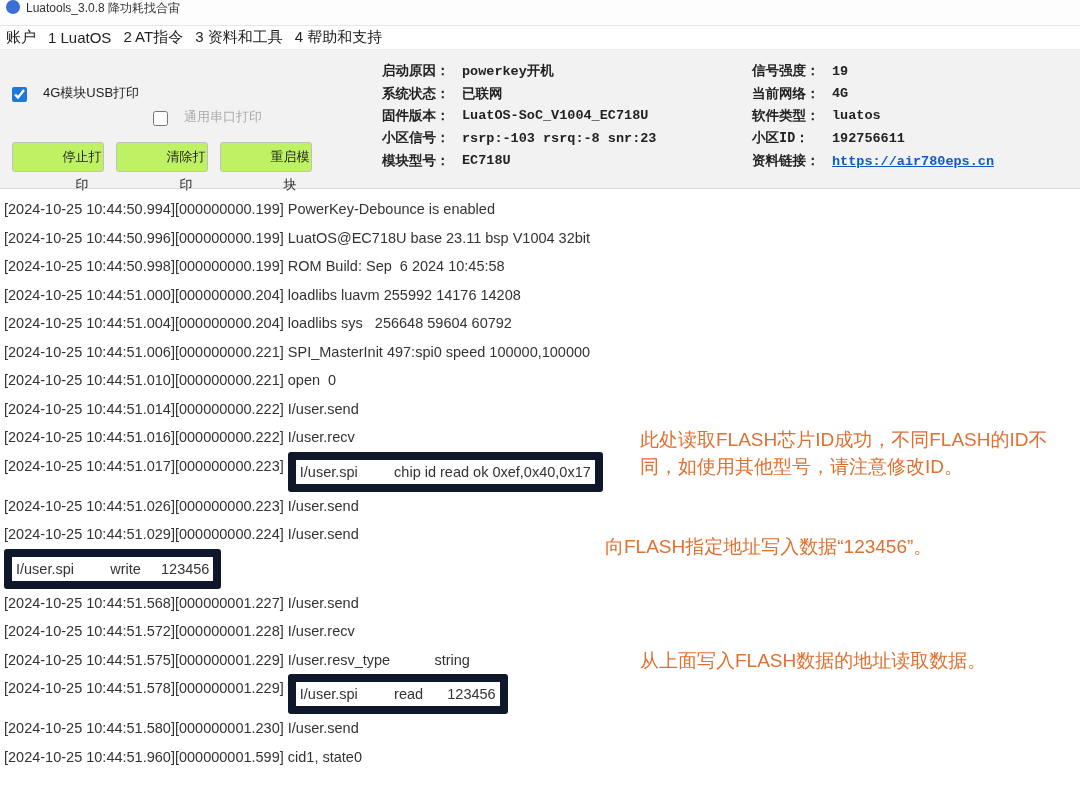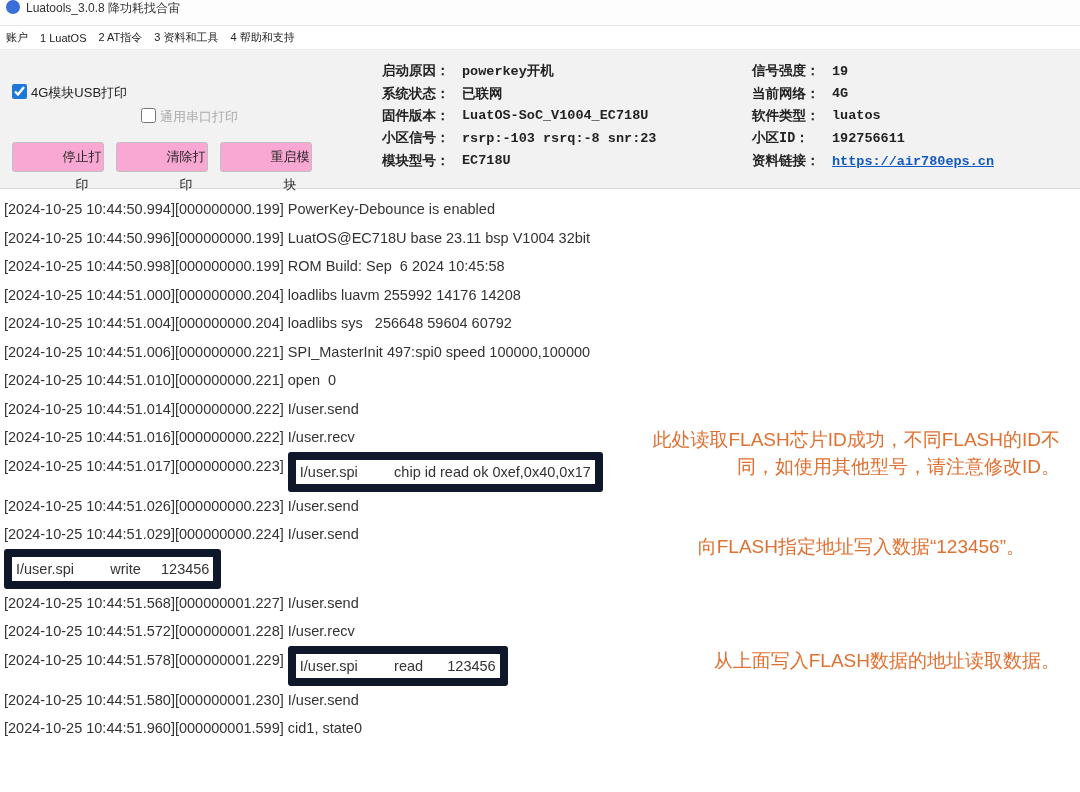"账户" .menubar { font-size: 11px -> 15px }
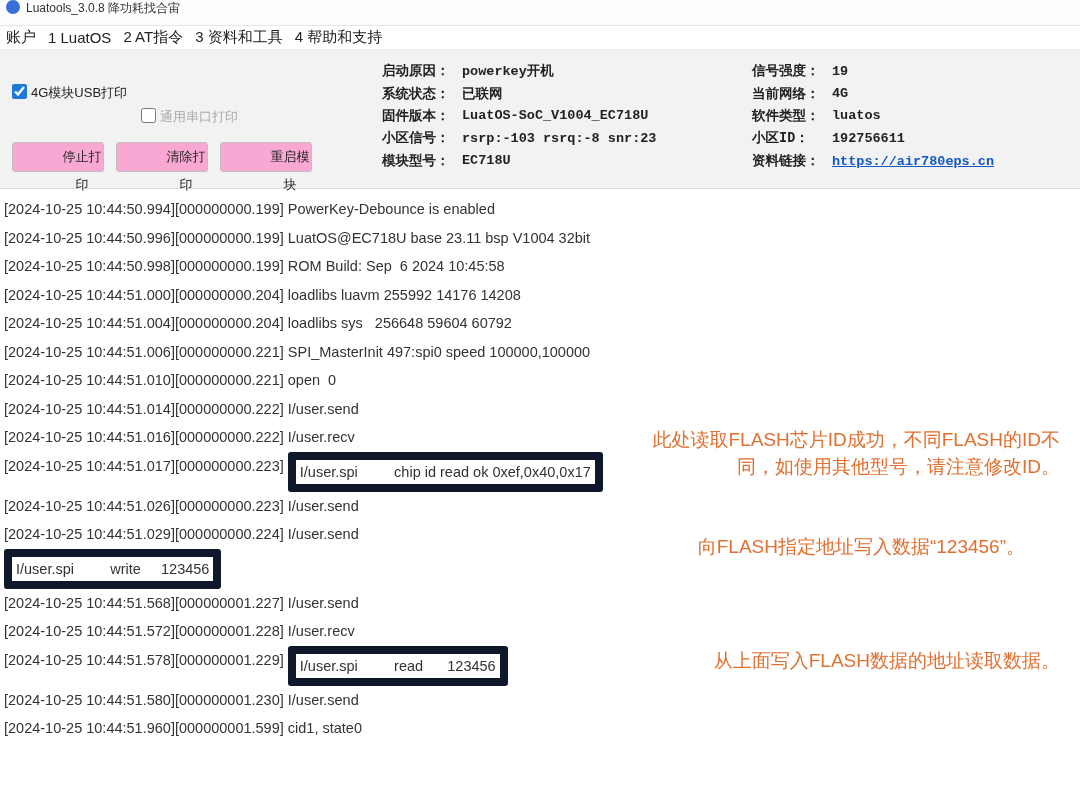"4G模块USB打印" .chk { align-items: flex-start -> flex-end; gap: 4px -> 16px }
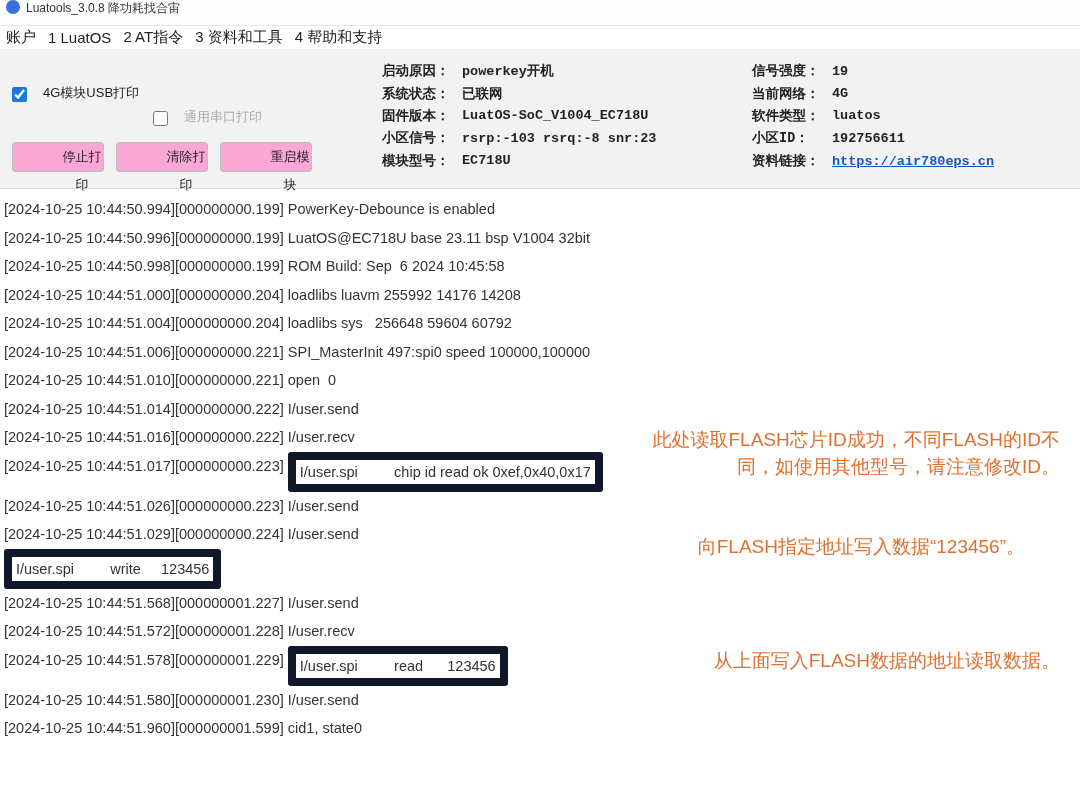"停止打印" .btn { background: #f9a8d4 -> #bef264 }
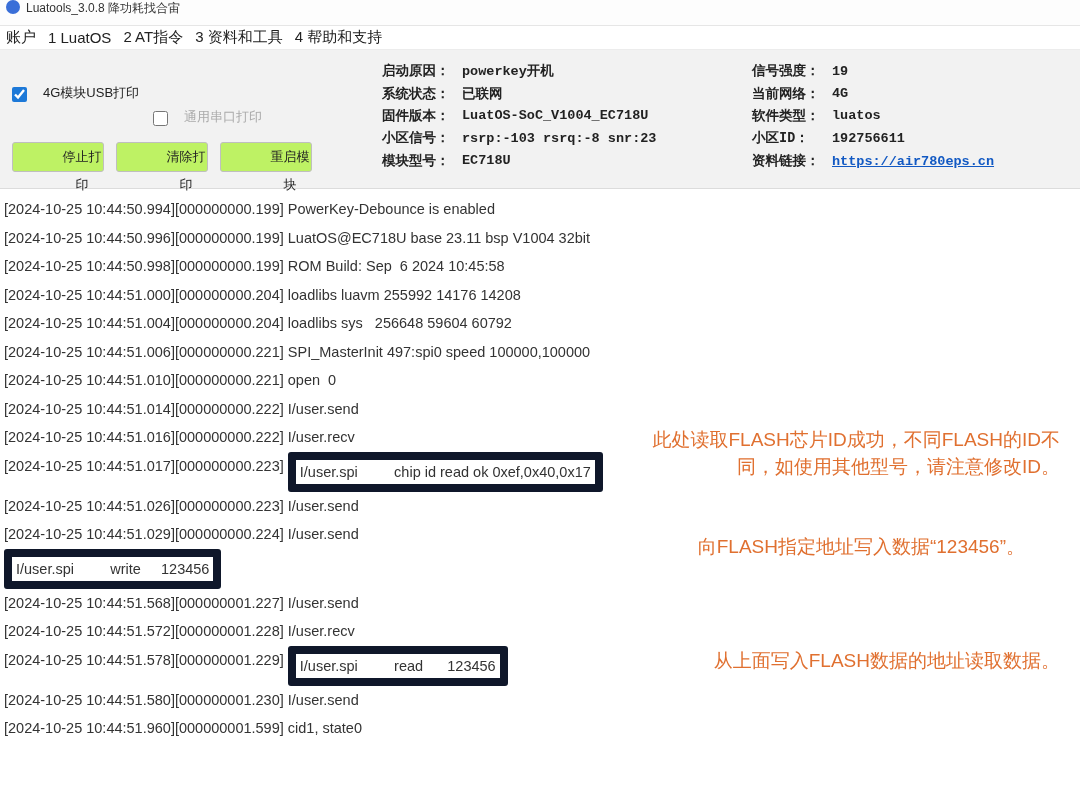"[2024-10-25 10:44:50.994][000000000.199]" .logarea { text-align: right -> none }
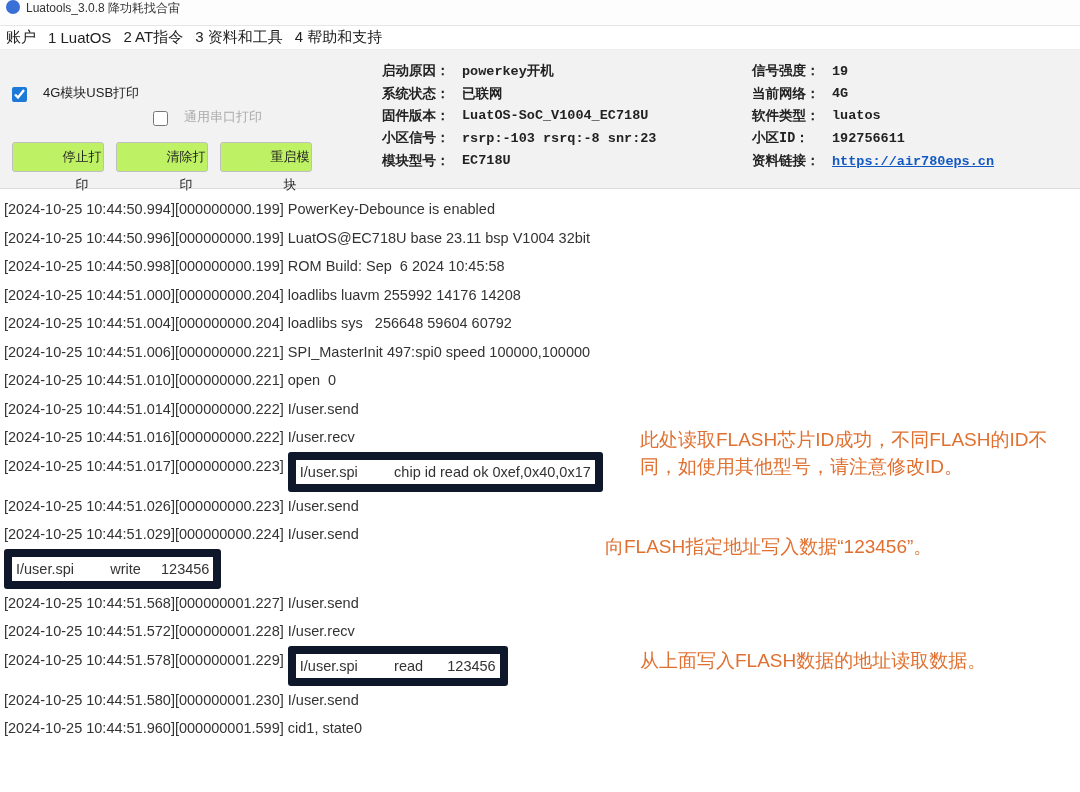"[2024-10-25 10:44:51.575][000000001.229]" div.logline { html: none -> <div>[2024-10-25 10:44:51.575][000000001.229] I/user.resv_type string</div> }
